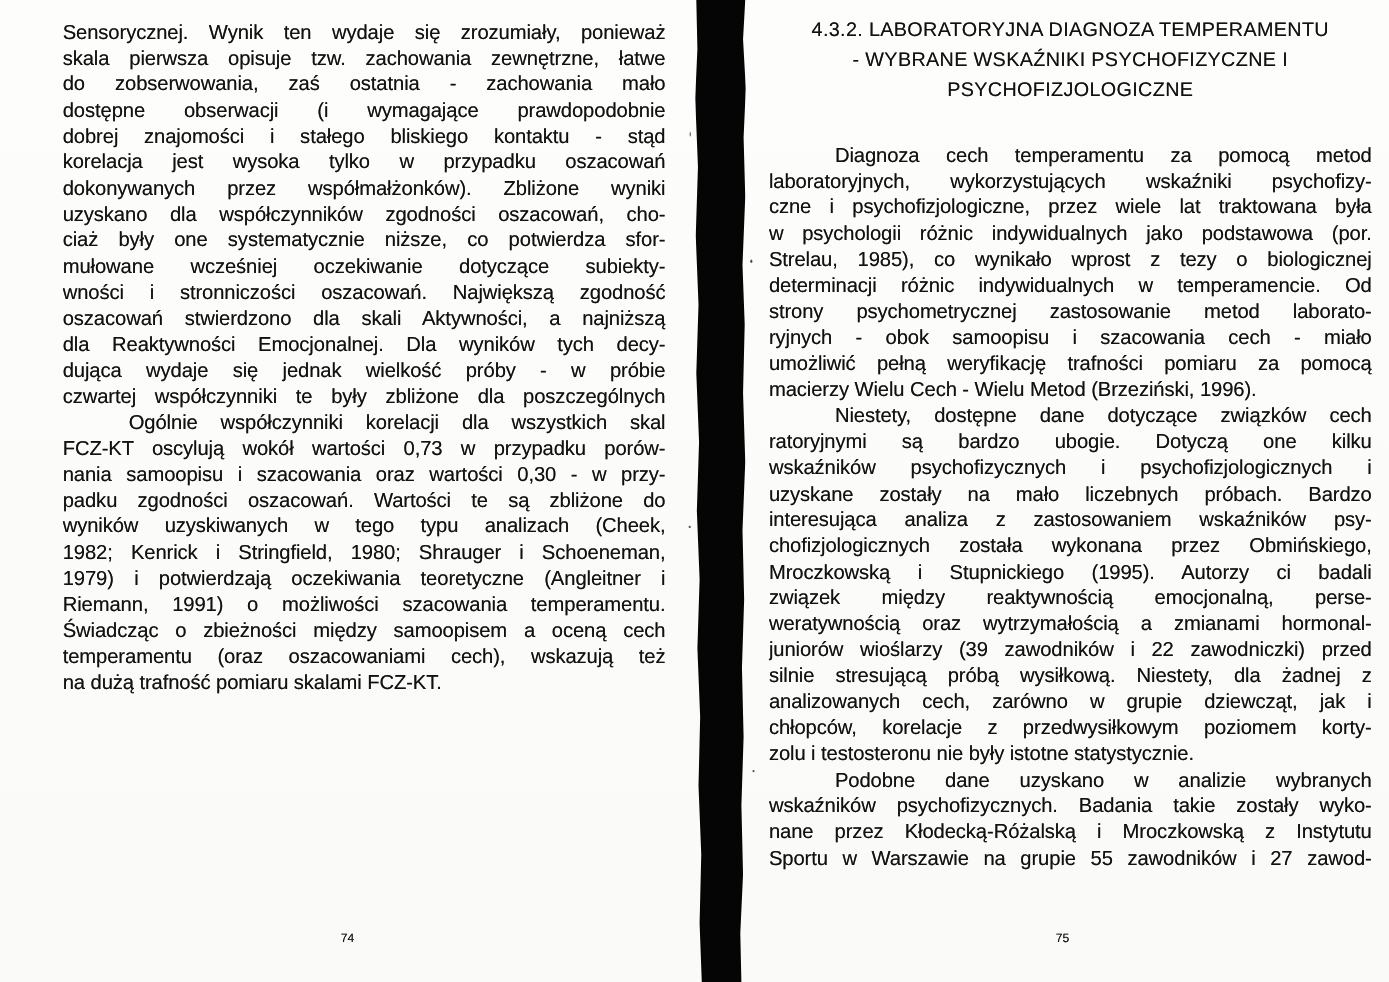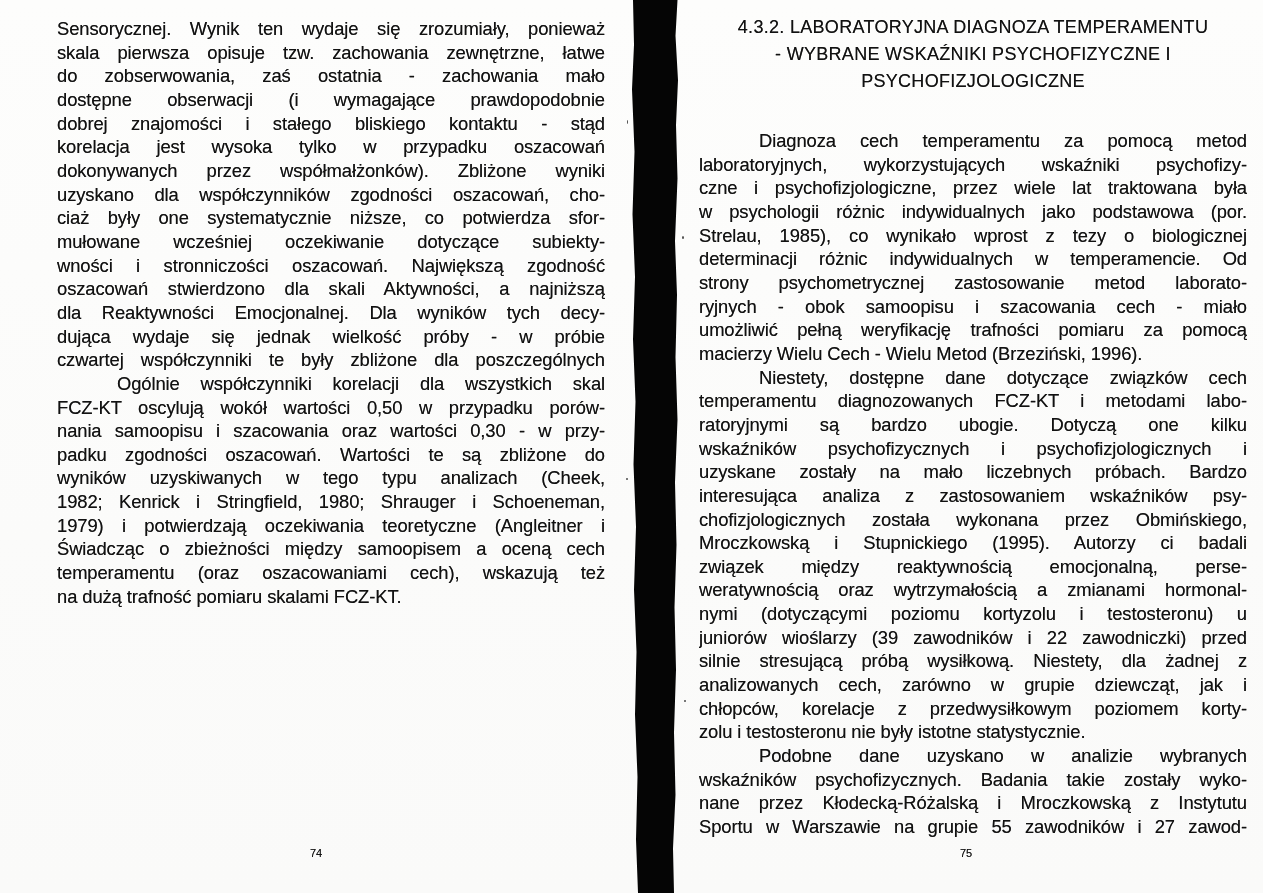"FCZ-KT oscylują wokół wartości 0,50" div.line { text: 0,50 -> 0,73 }
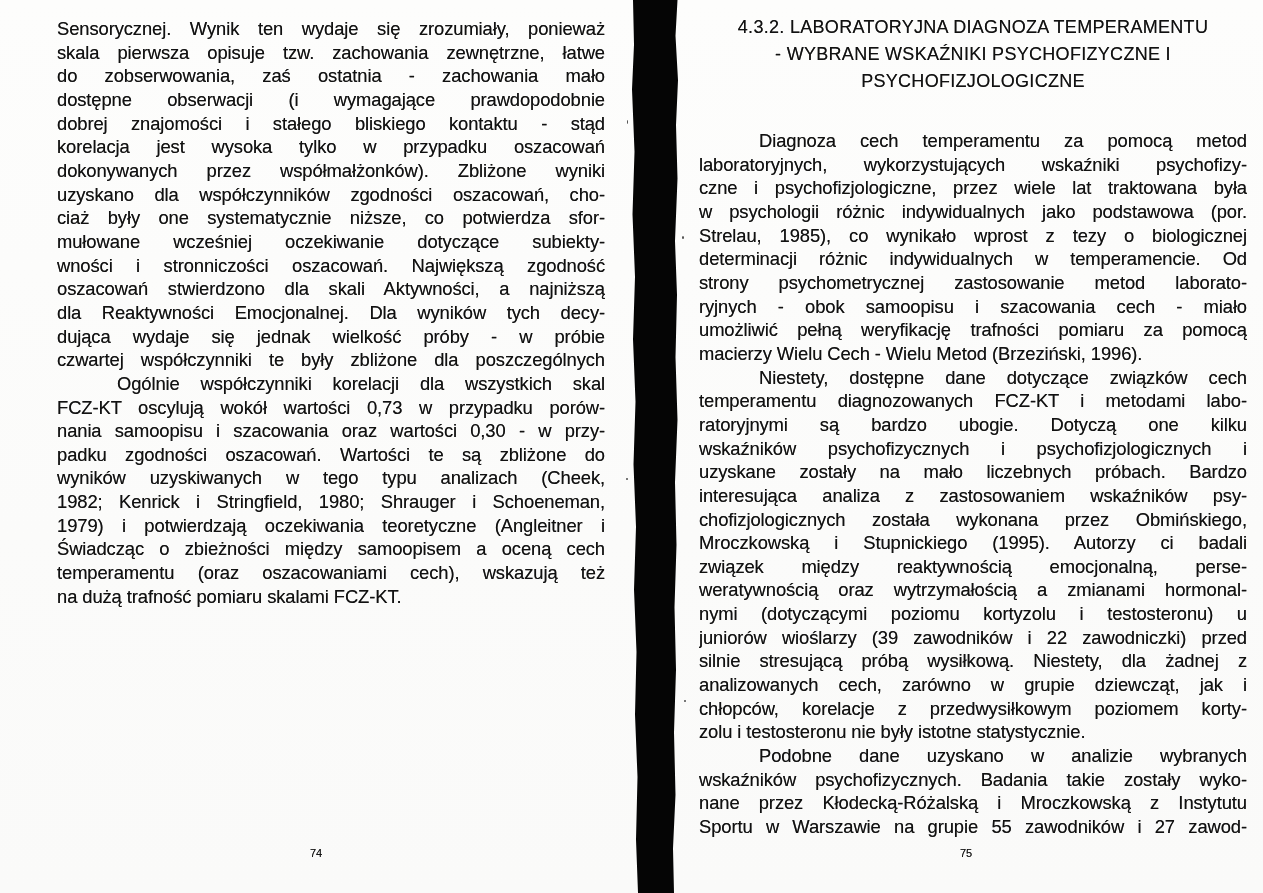"temperamentu diagnozowanych FCZ-KT i" div.line { html: <div>temperamentu diagnozowanych FCZ-KT i metodami labo-</div> -> none }
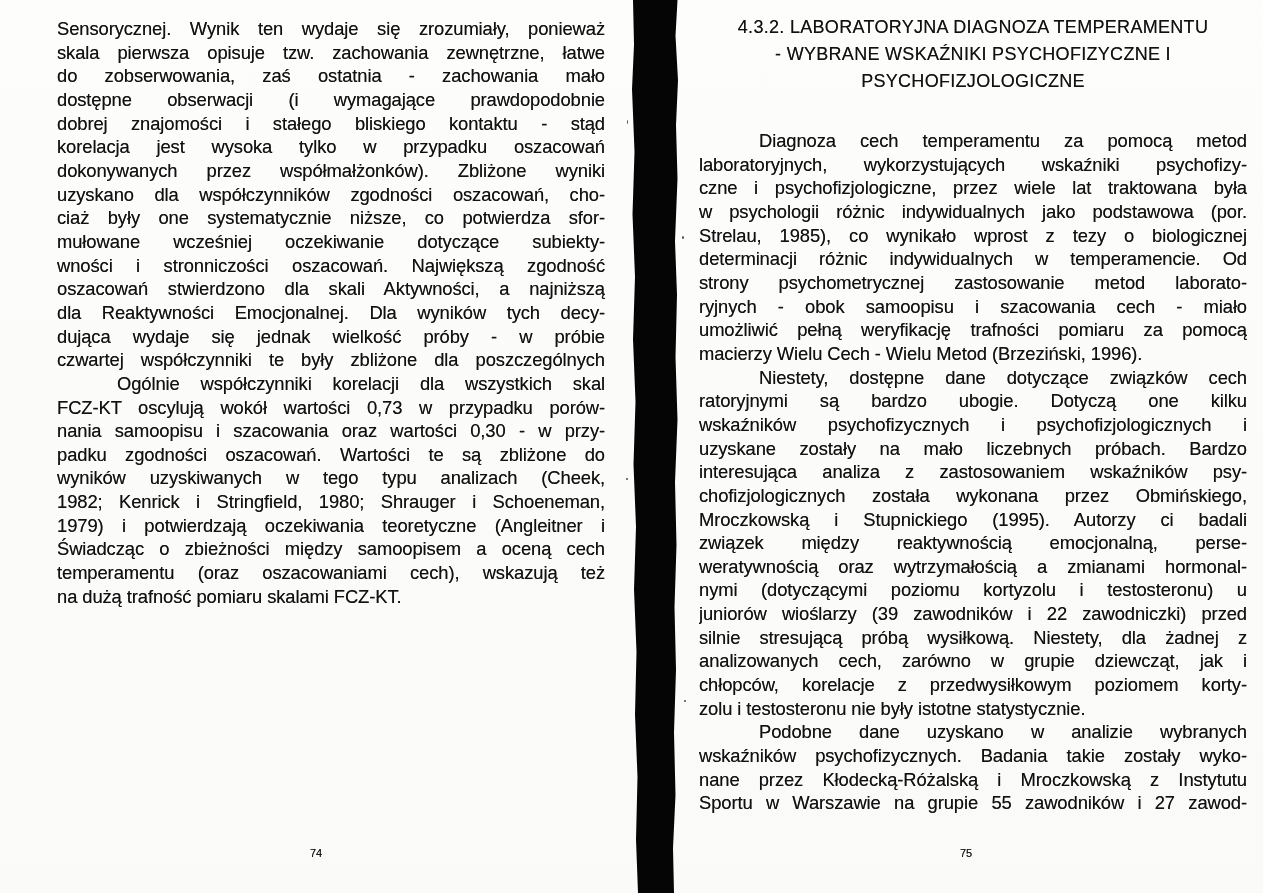"Riemann, 1991) o możliwości szacowania" div.line { html: none -> <div>Riemann, 1991) o możliwości szacowania temperamentu.</div> }
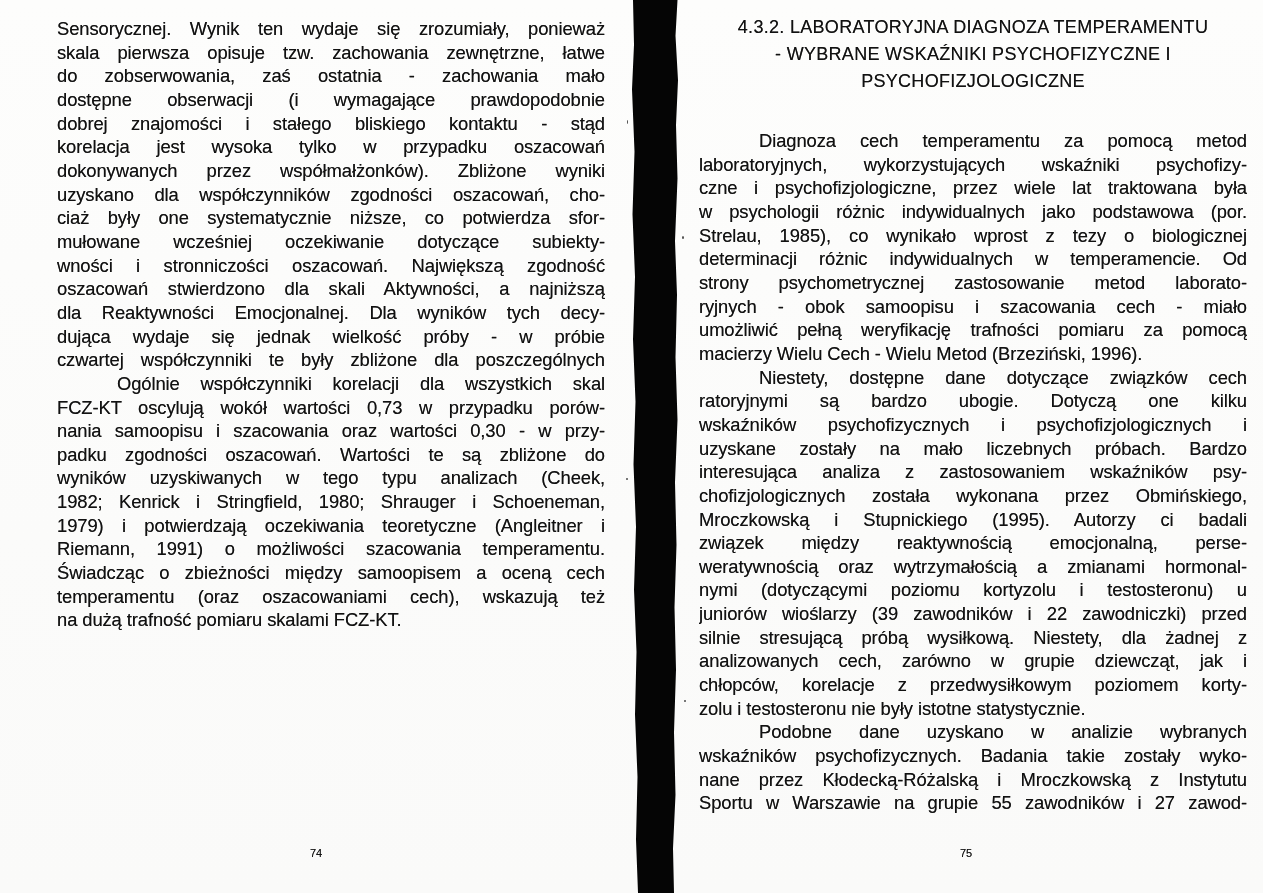"nymi (dotyczącymi poziomu kortyzolu i" div.line { html: <div>nymi (dotyczącymi poziomu kortyzolu i testosteronu) u</div> -> none }
